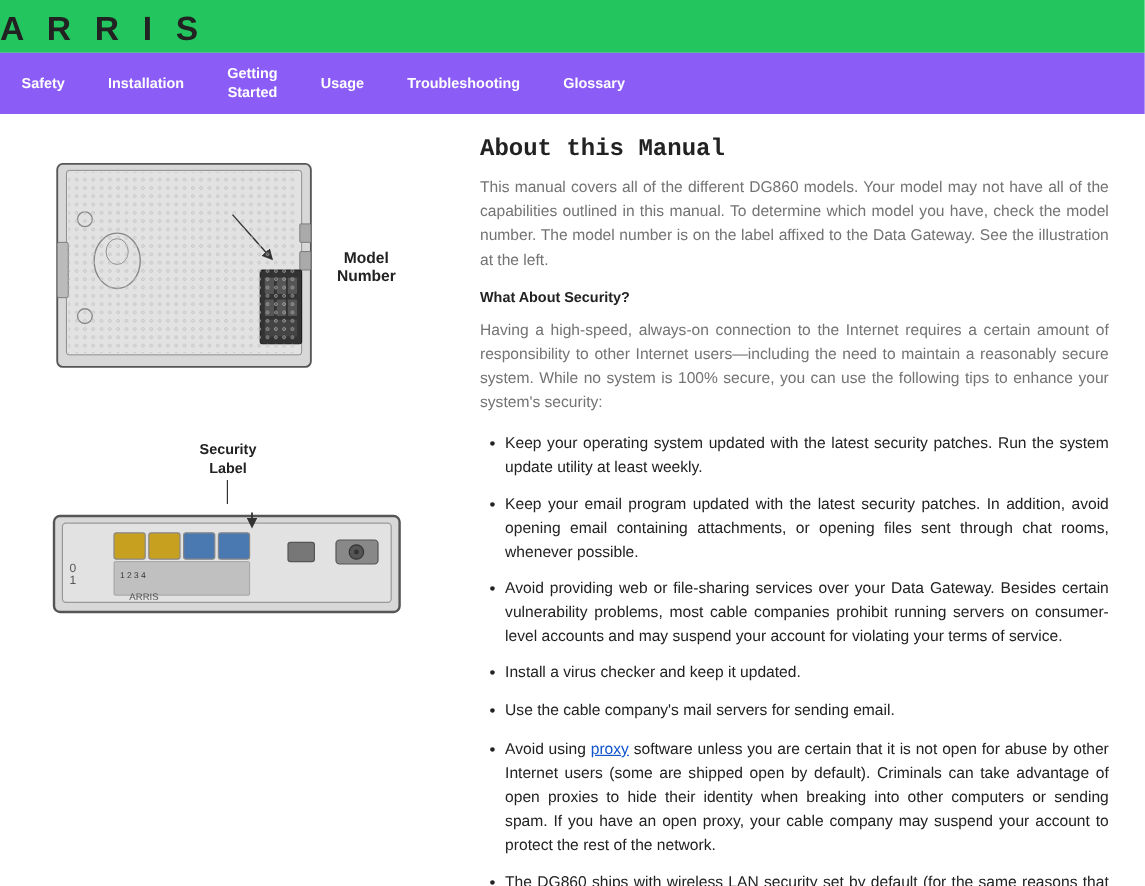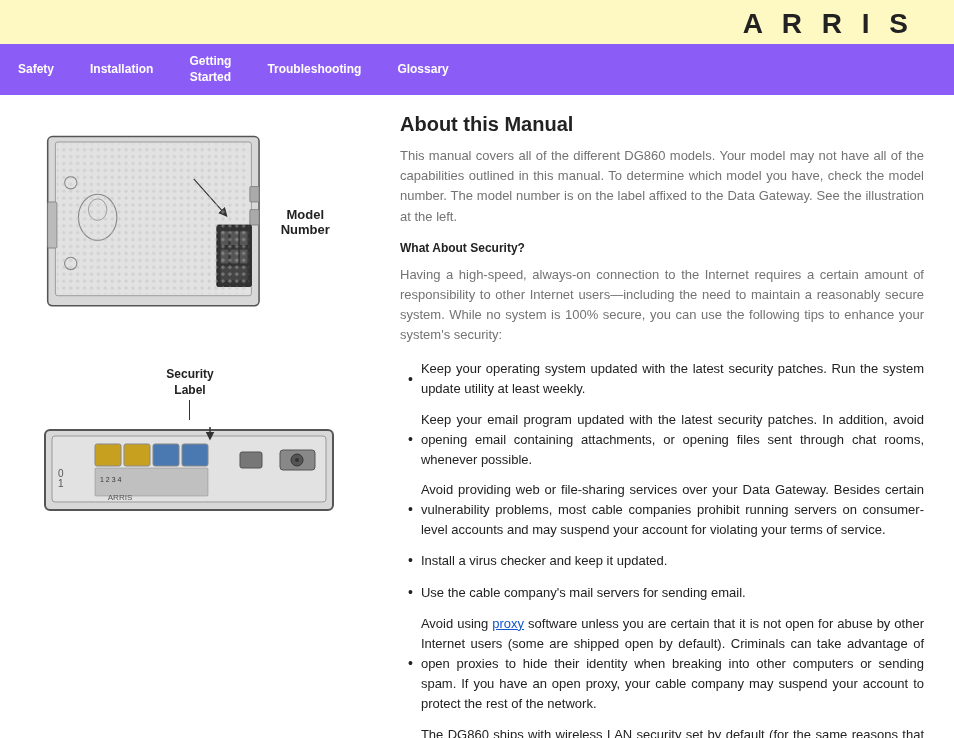"A R R I S" .top-logo { background: #fef9c3 -> #22c55e; justify-content: flex-end -> none }
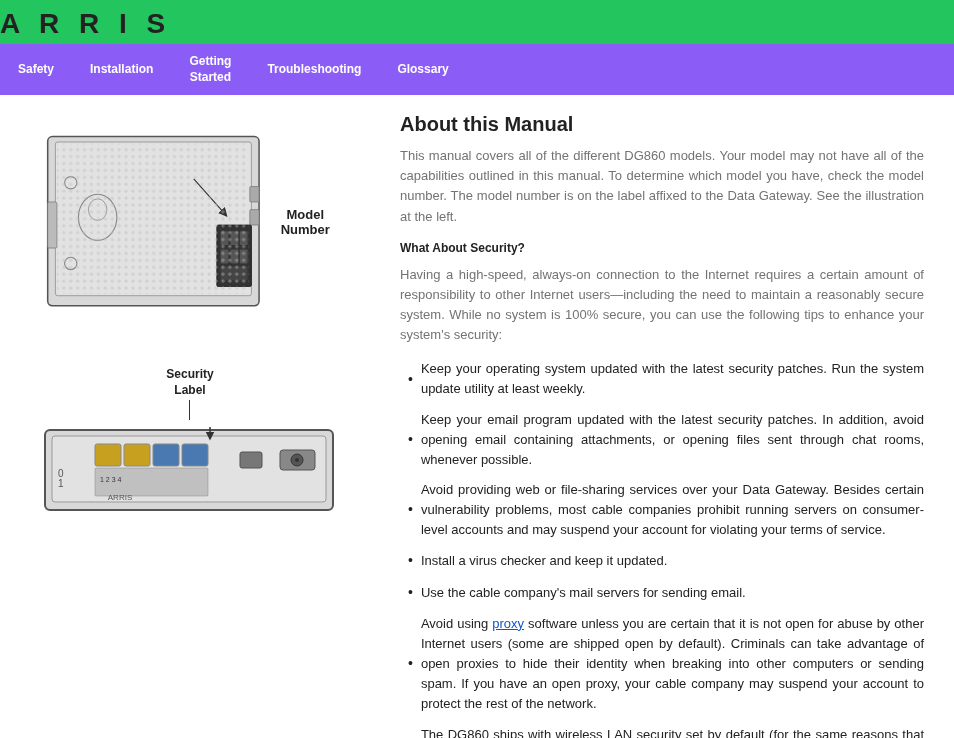"Usage" div.nav-item { html: none -> <div>Usage</div> }
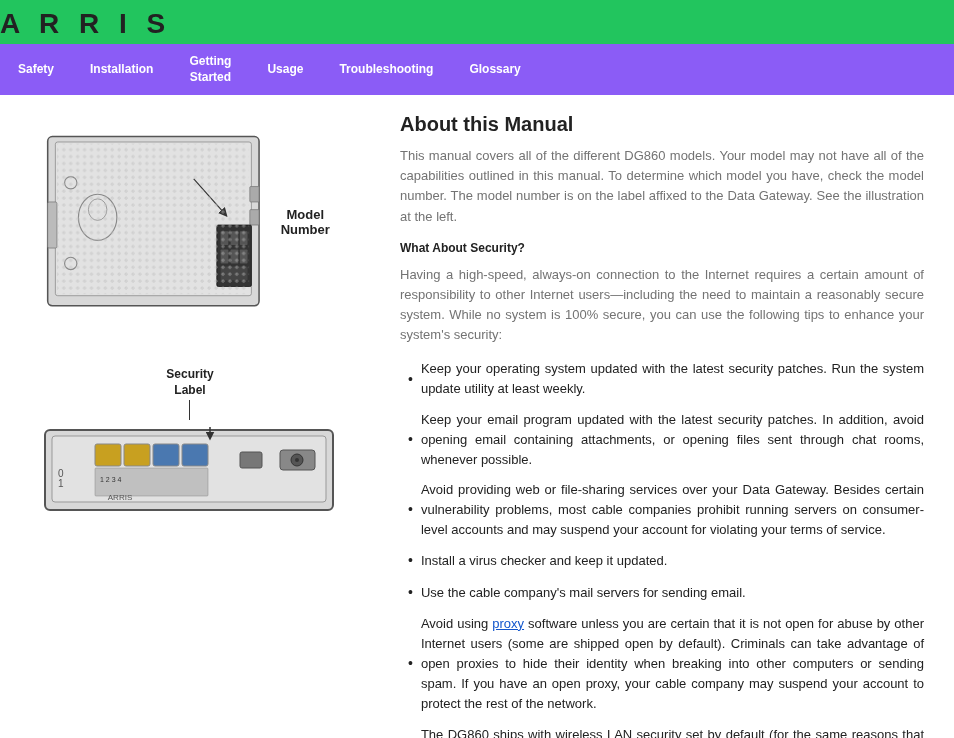"About this Manual" .section-title { font-family: Liberation Sans, sans-serif -> Liberation Mono, monospace }
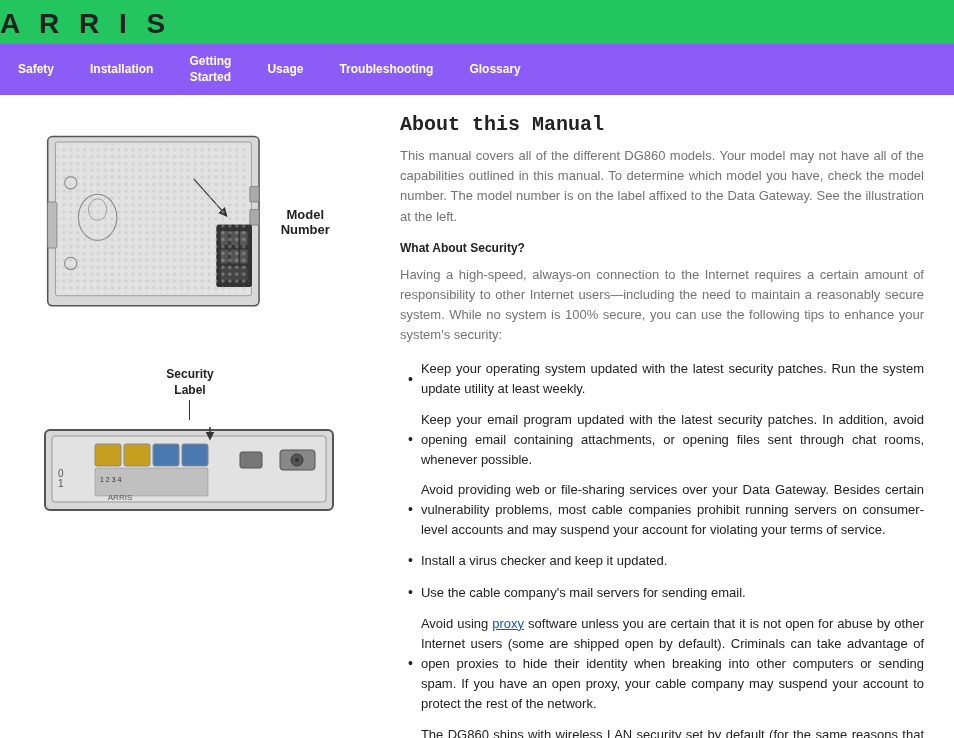"Keep your operating system updated" .bullet-list li { align-items: center -> flex-start }
